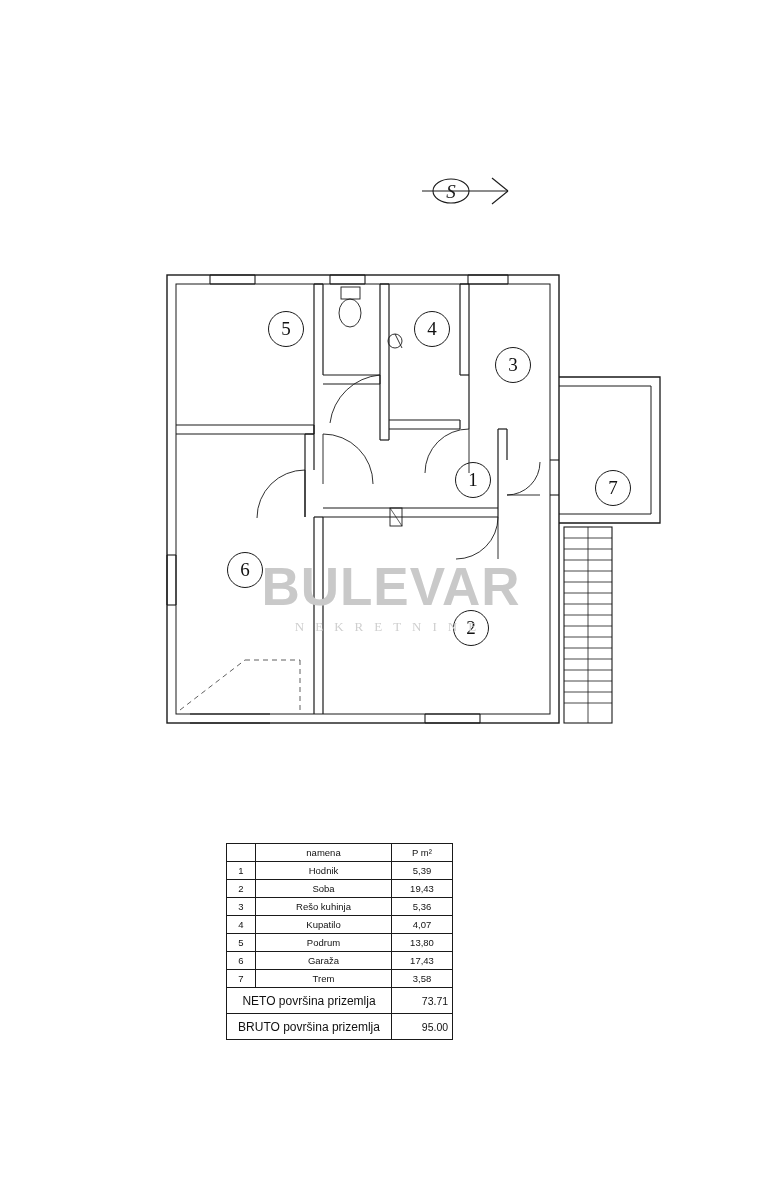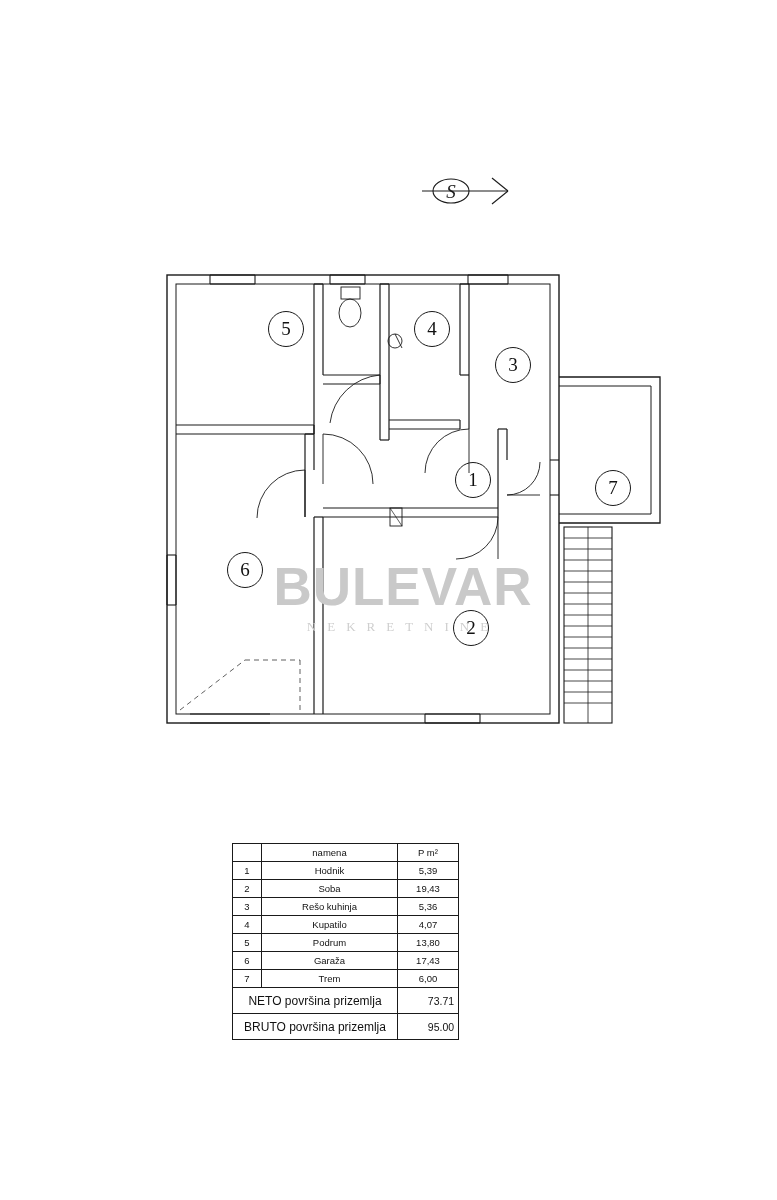"BULEVAR" .watermark { left: 208px -> 196px }
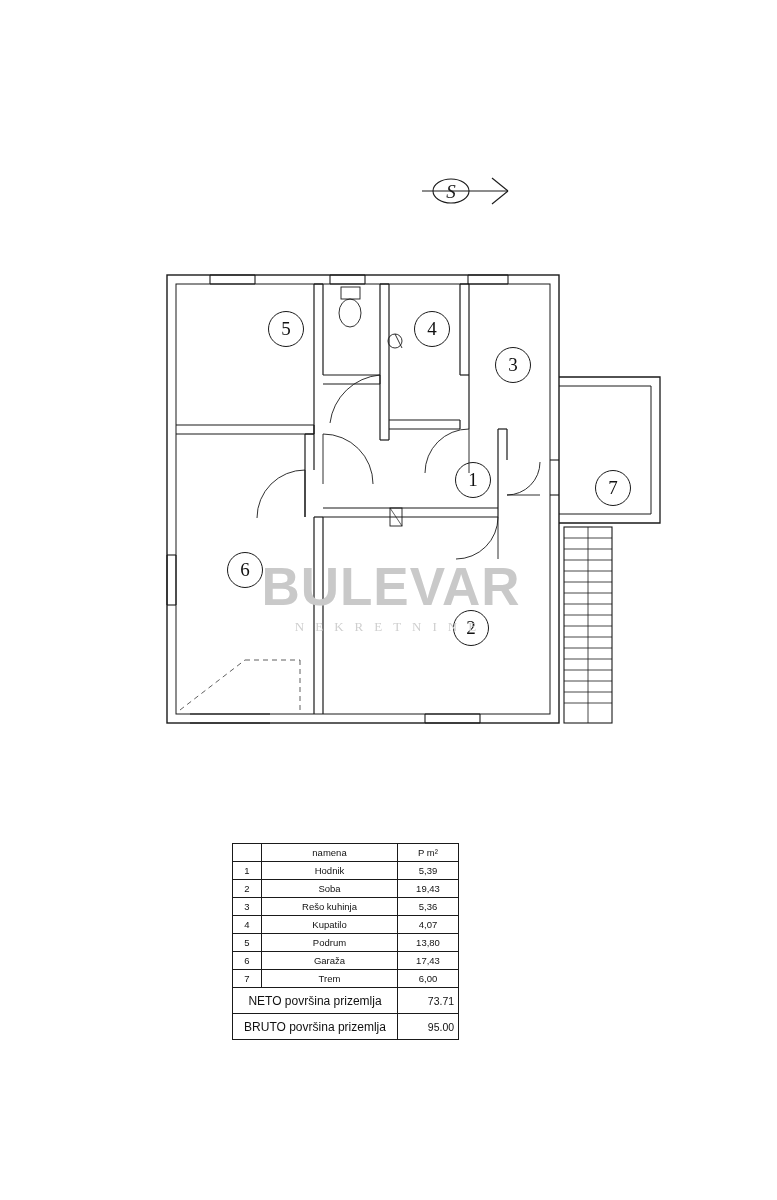"namena" .legend { left: 232px -> 226px }
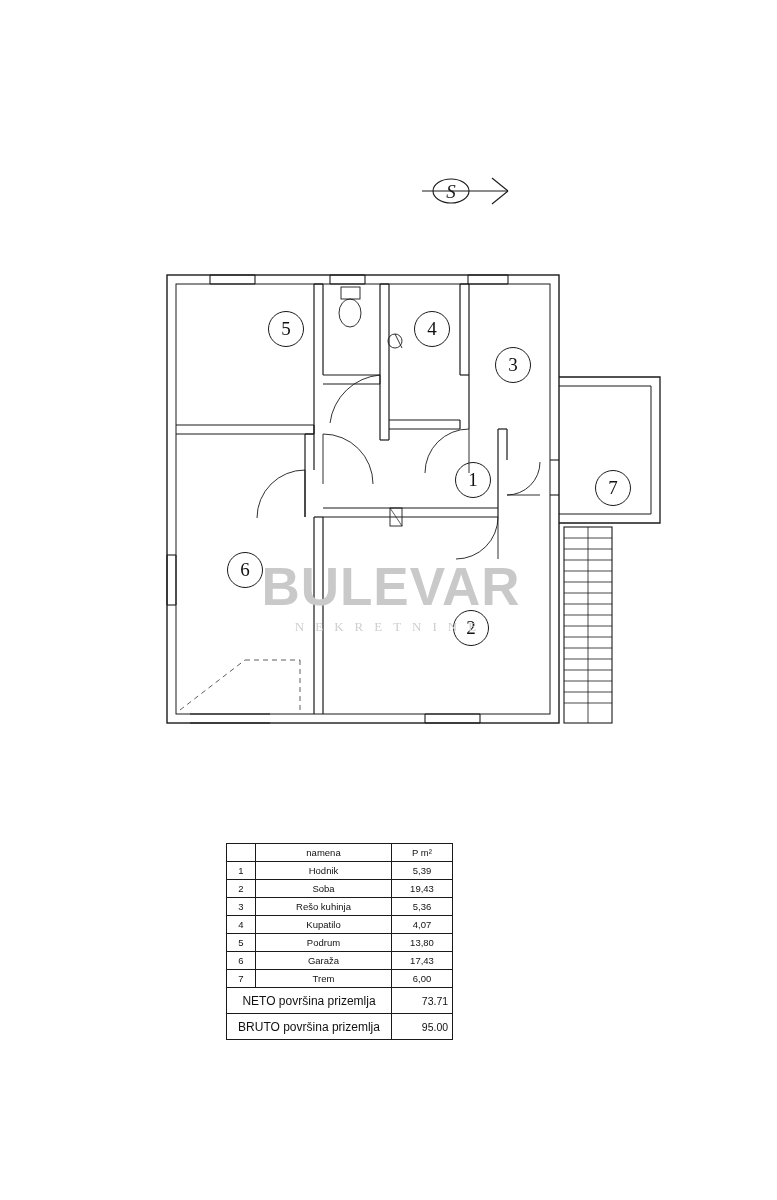"6,00" td.c-area { text: 6,00 -> 3,58 }
